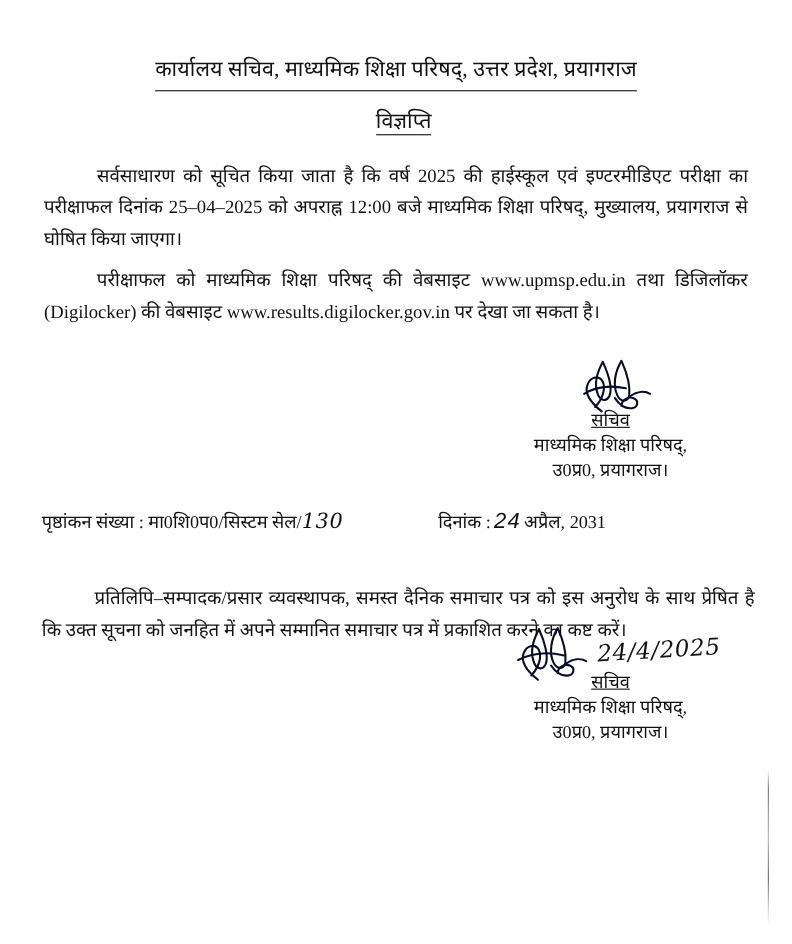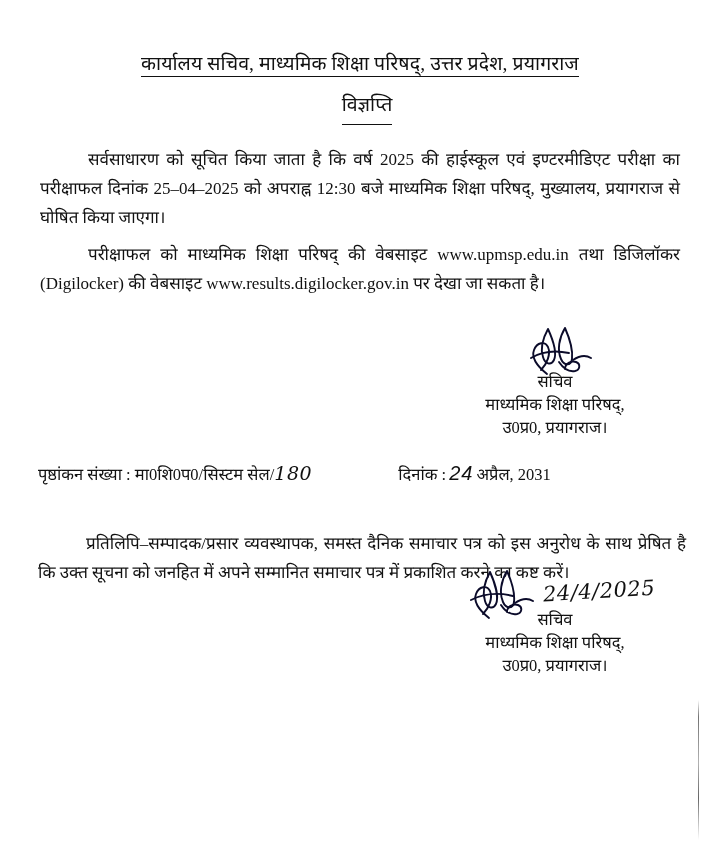"कार्यालय सचिव, माध्यमिक शिक्षा परिषद्," .office-title { padding-bottom: 0 -> 6px }
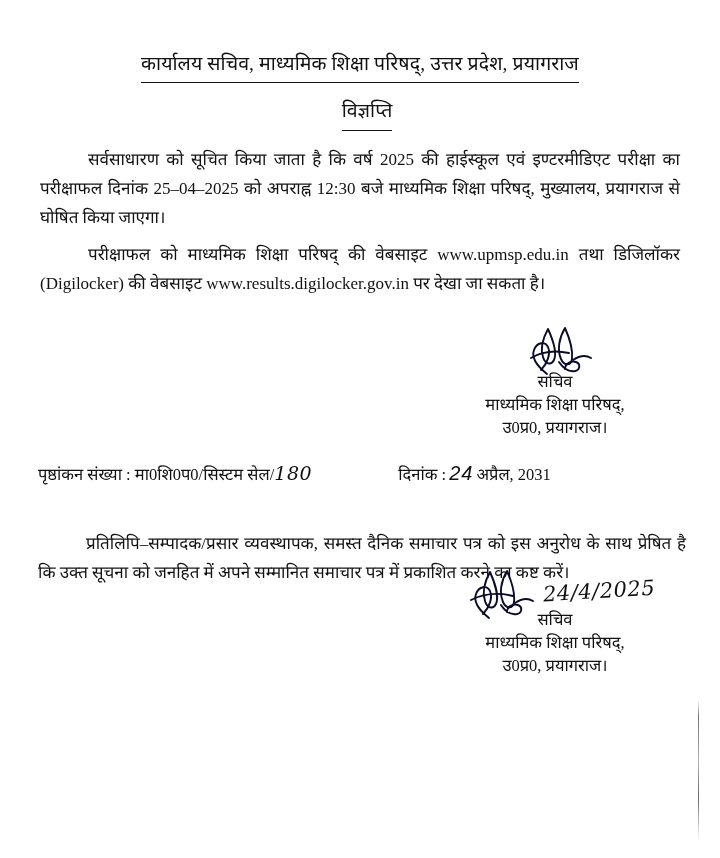"विज्ञप्ति" .notice-title span { padding-bottom: 9px -> 1px }
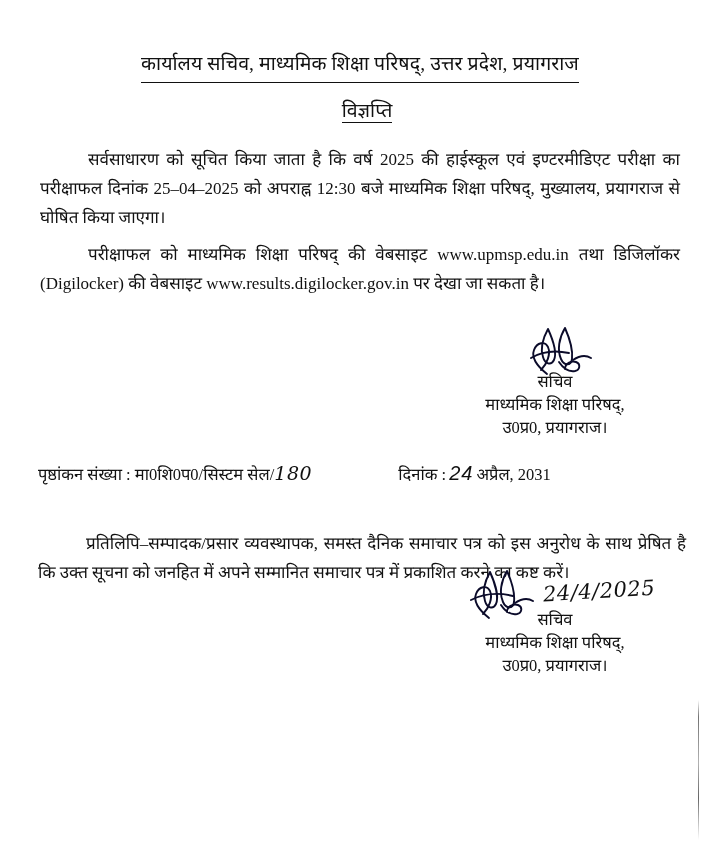"सर्वसाधारण को सूचित किया जाता" p.para { text: 12:30 -> 12:00 }
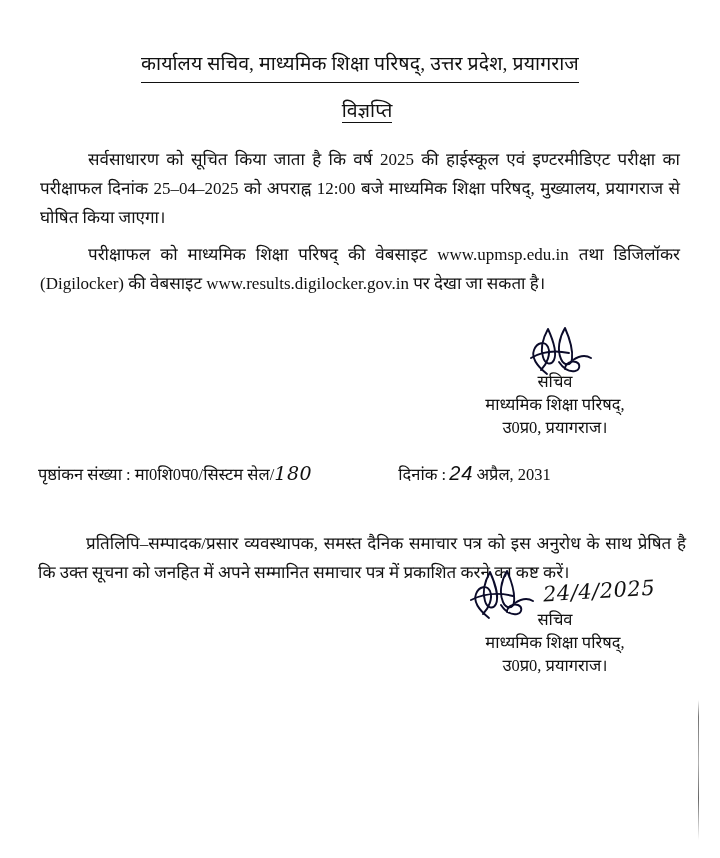"सचिव" .sig-role { text-decoration: none -> underline }
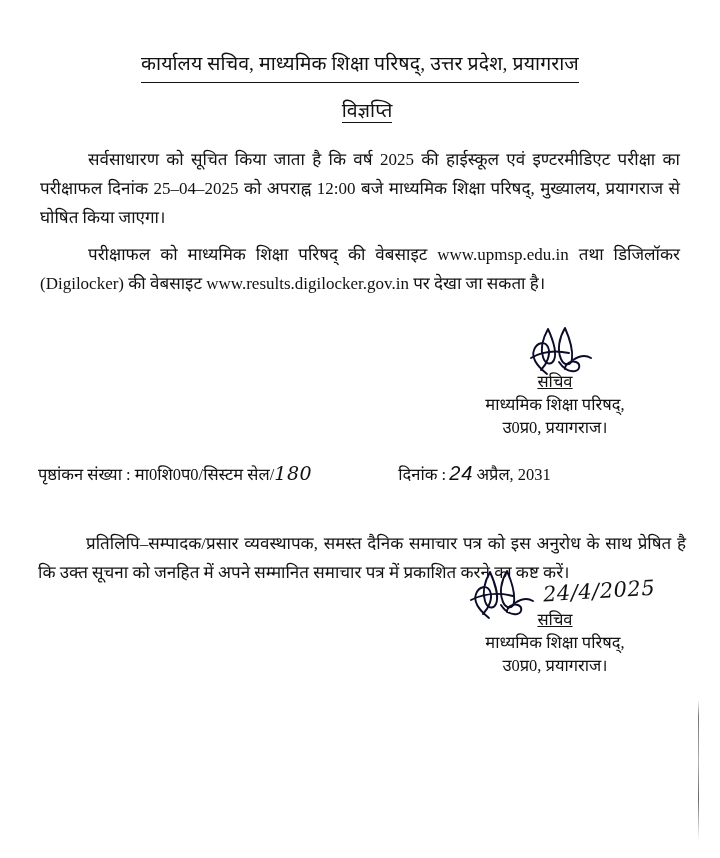"180" span.hand-num { text: 180 -> 130 }
